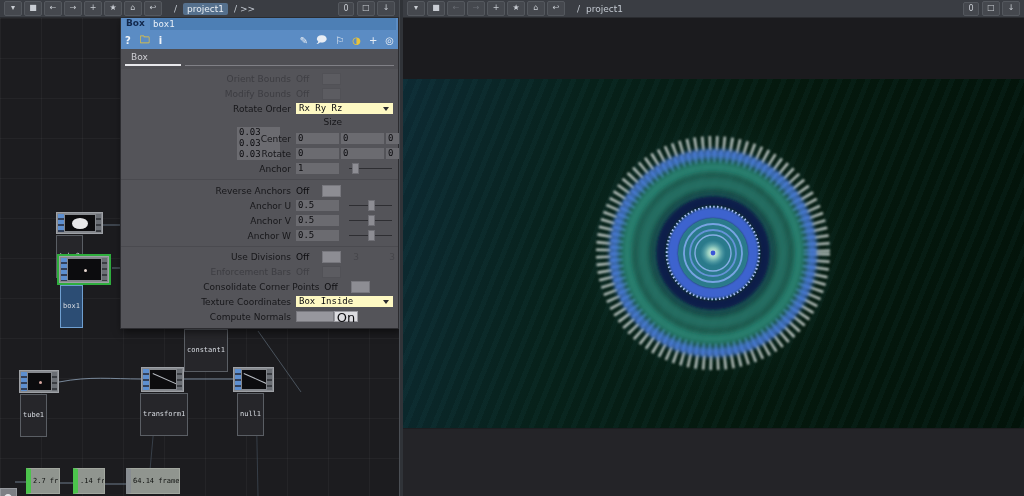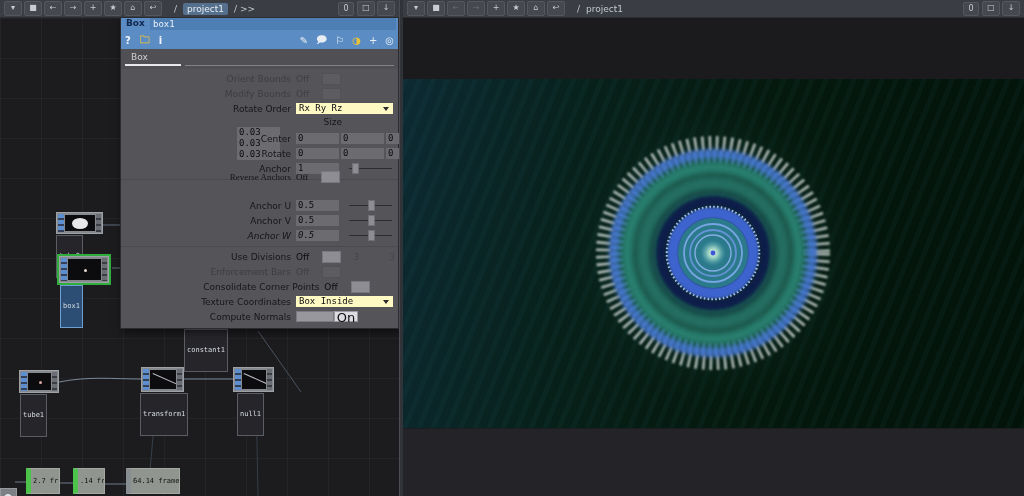"Reverse Anchors" div.prow { font-family: Liberation Serif, serif -> none; top: 101px -> 115px }
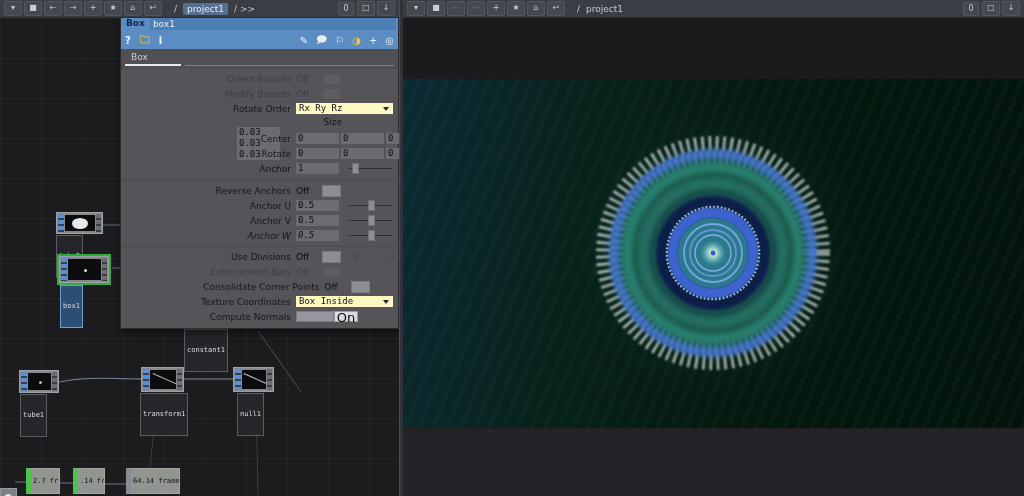"Anchor W" div.prow { font-style: italic -> none }
